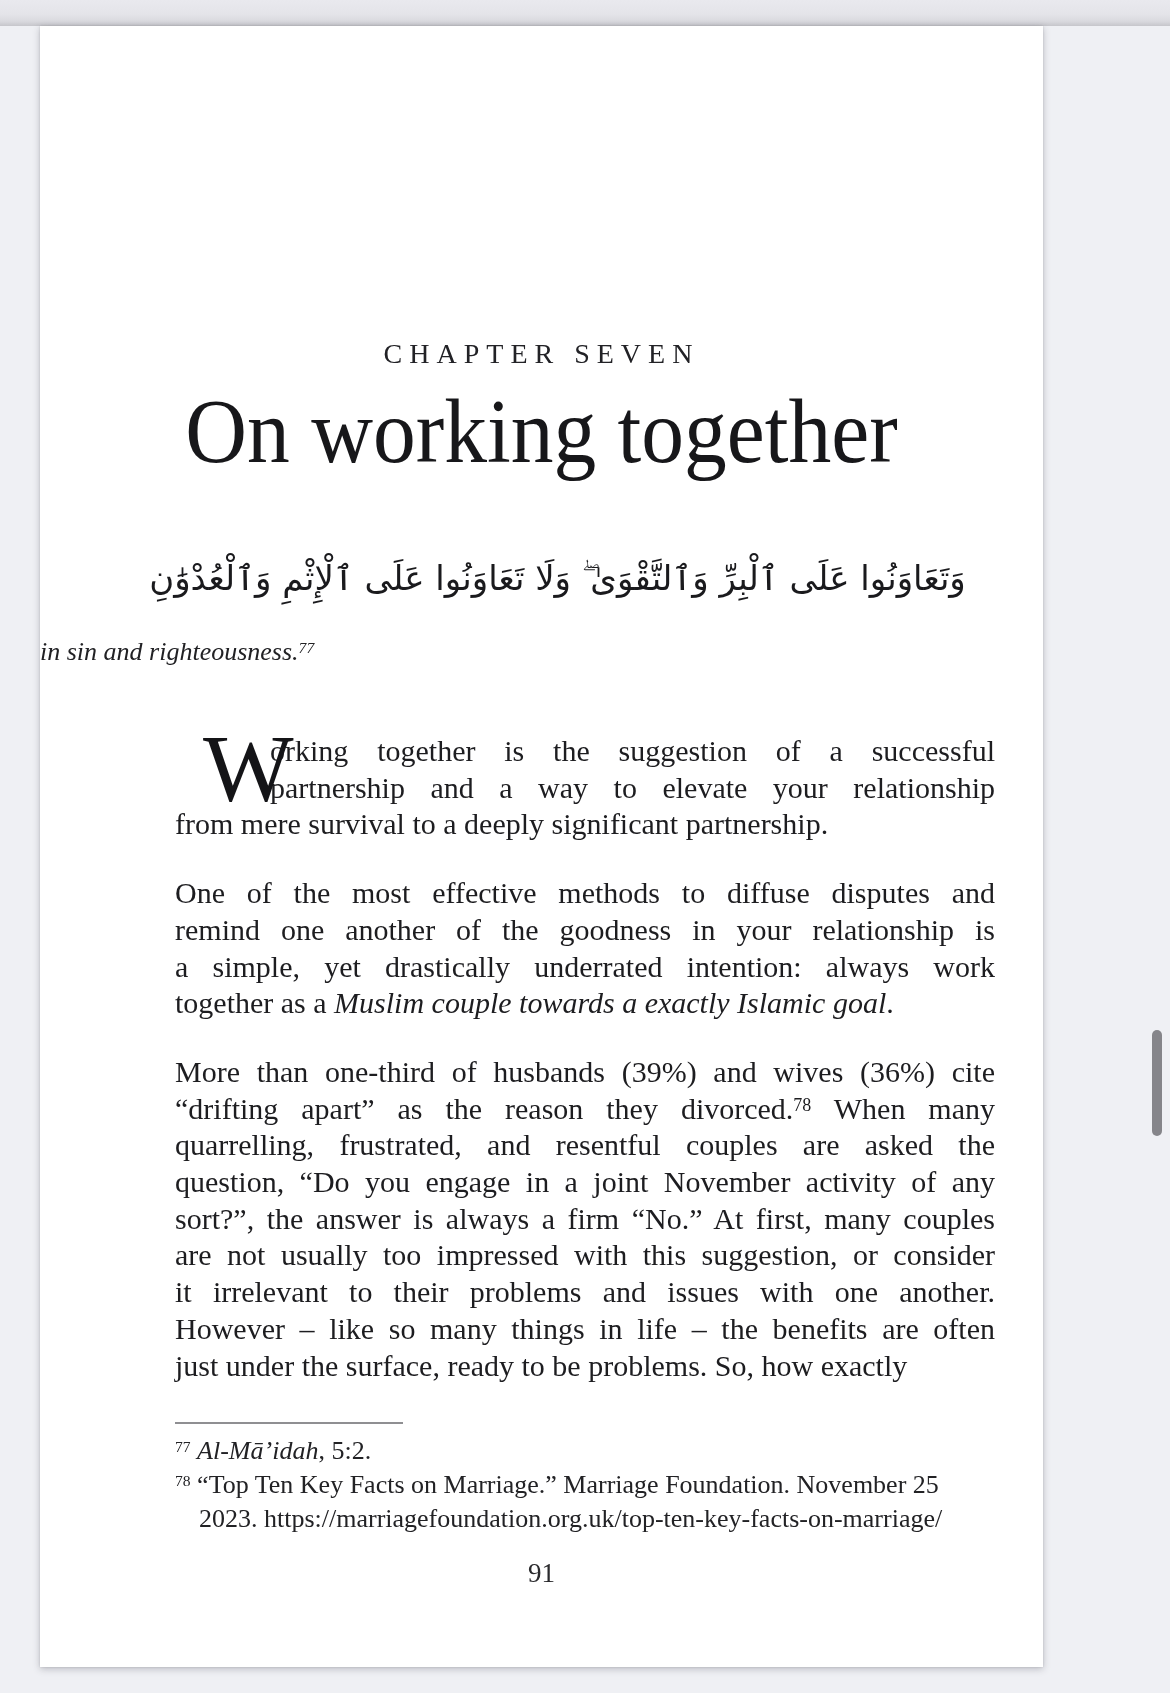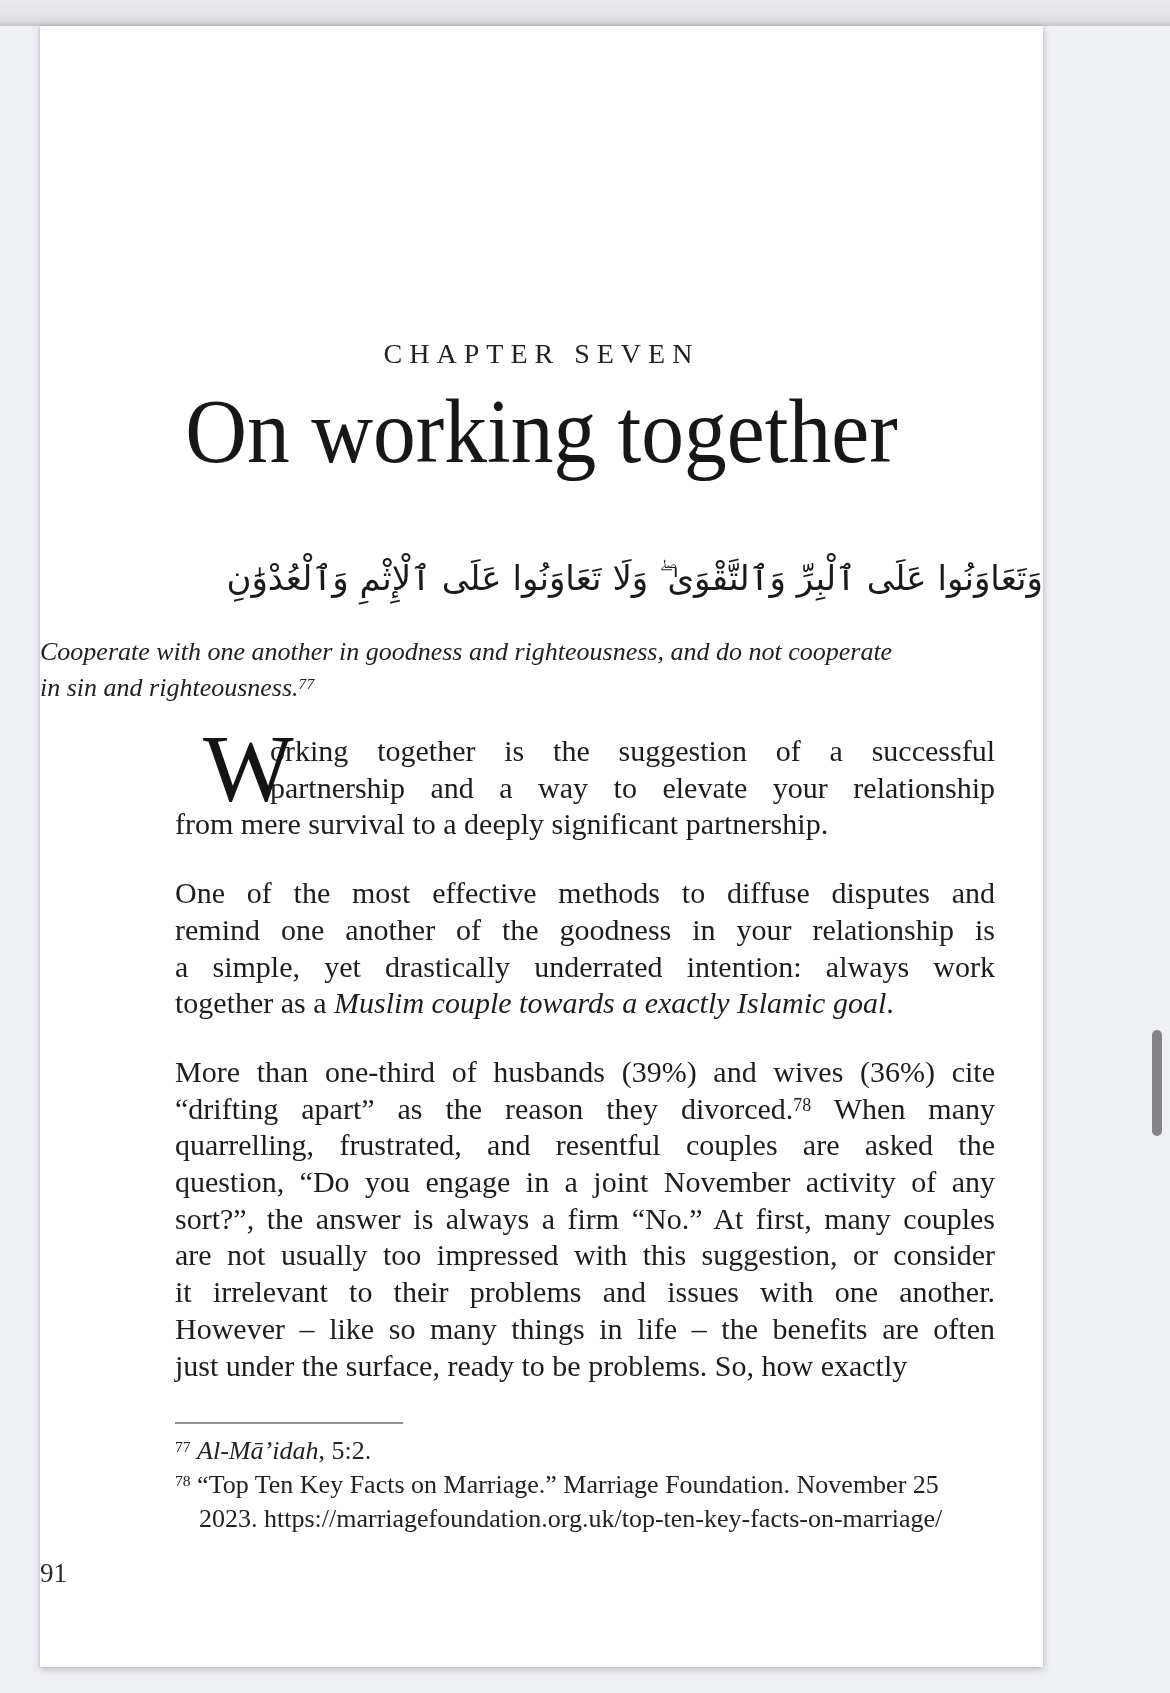"وَتَعَاوَنُوا عَلَى ٱلْبِرِّ" .arabic { left: 0 -> 16px; text-align: none -> center }
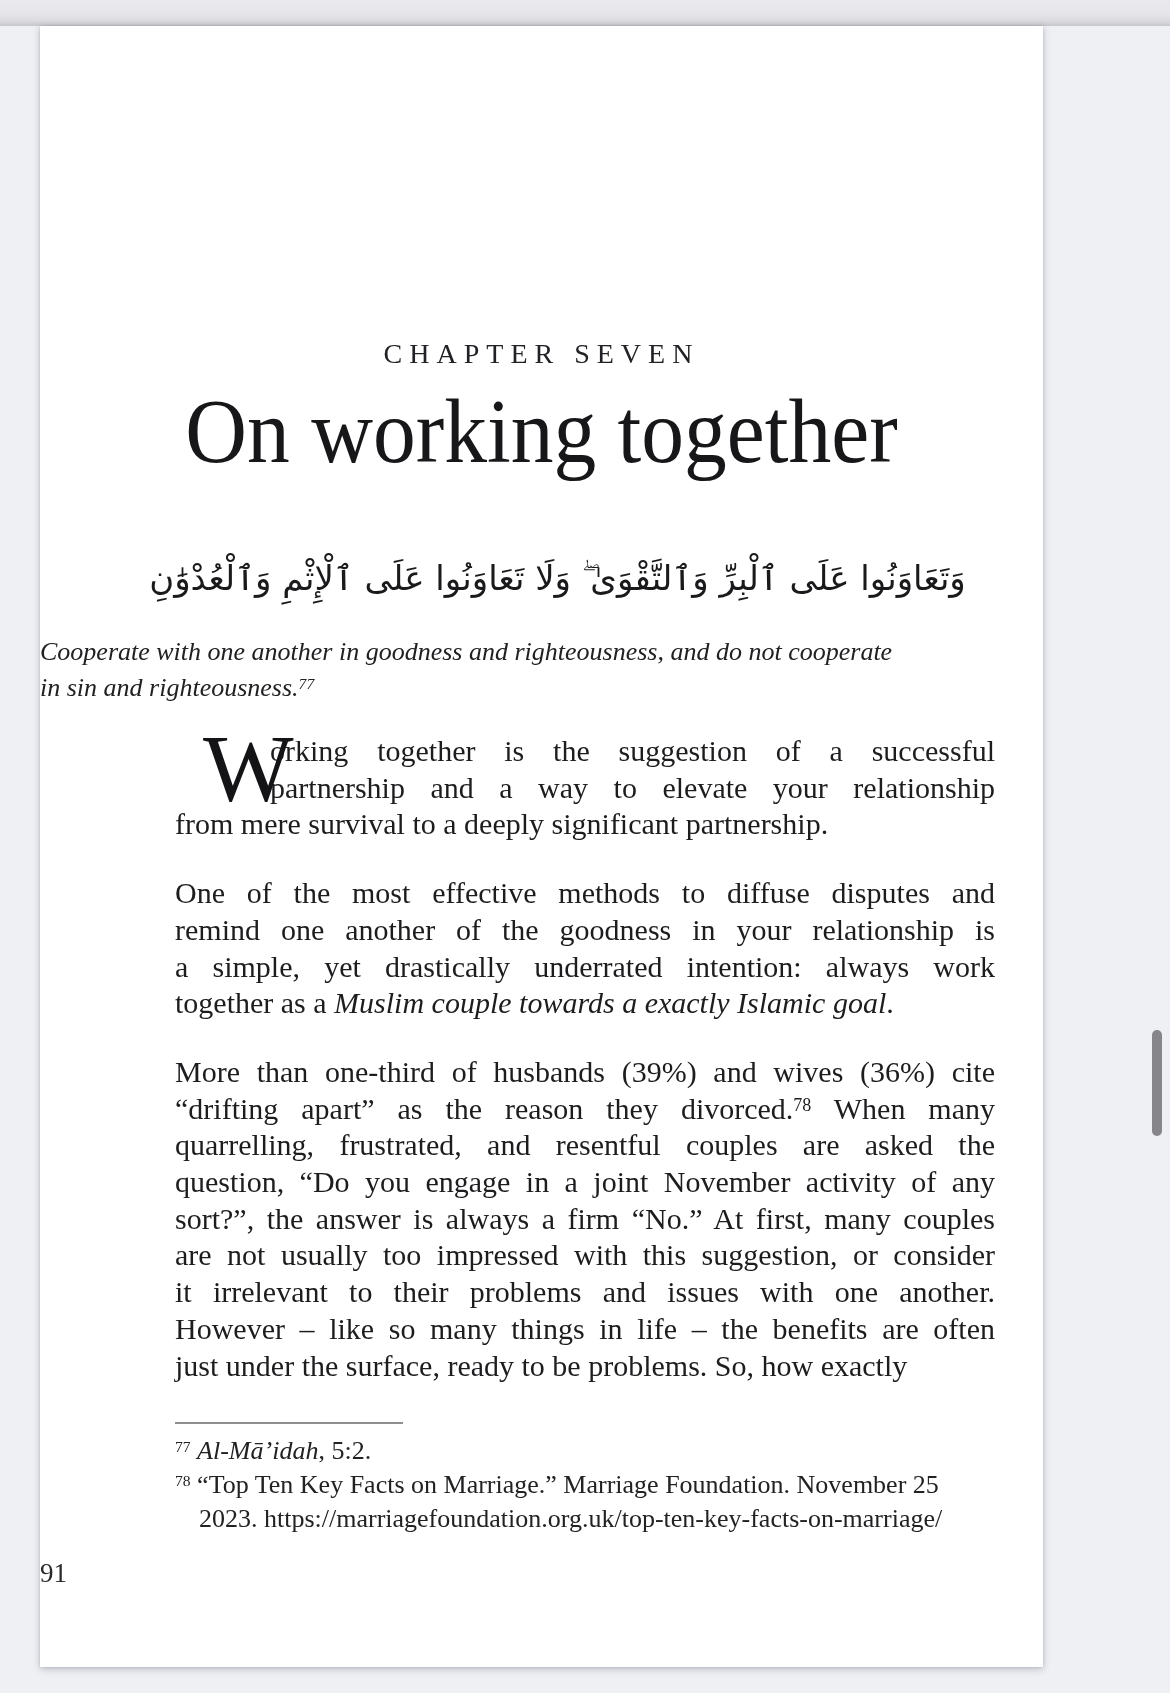"Cooperate with one another in" div.line { html: <div><span>Cooperate with one another in goodness and righteousness, and do not cooperate</span></div> -> none }
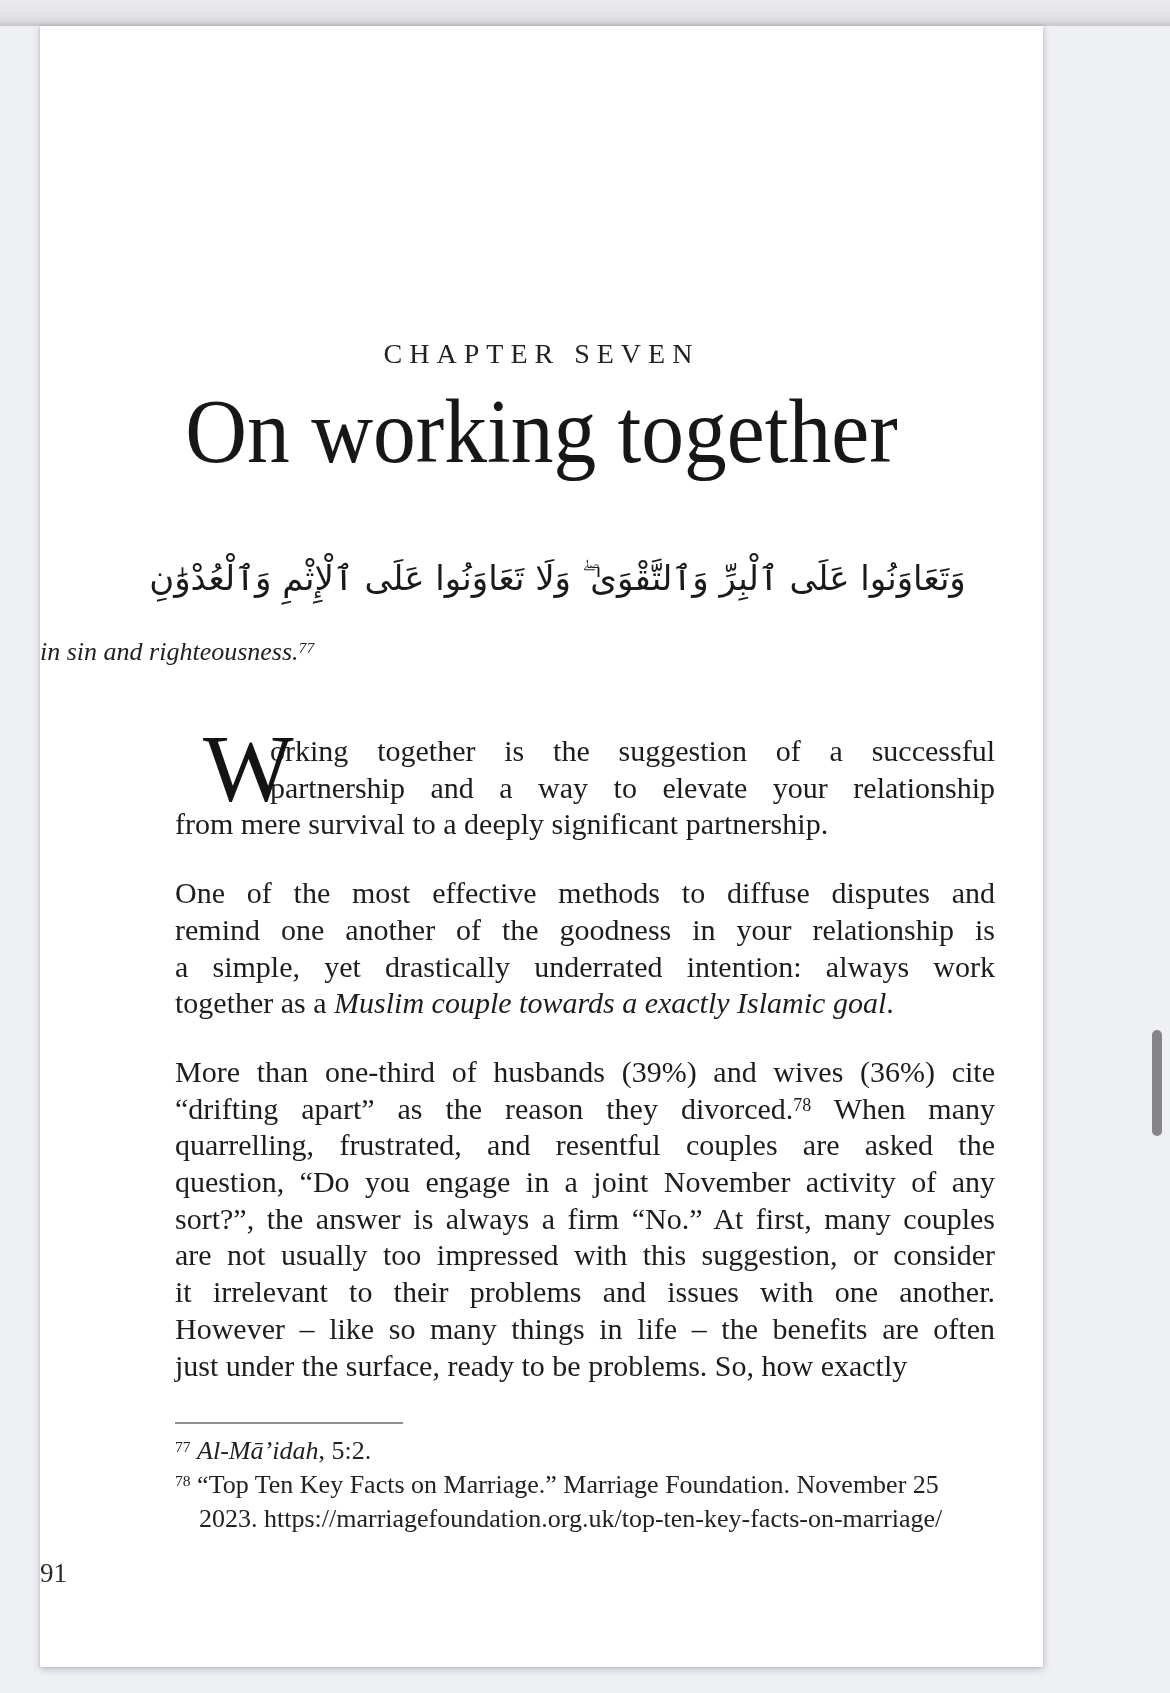"91" .page-number { text-align: none -> center }
